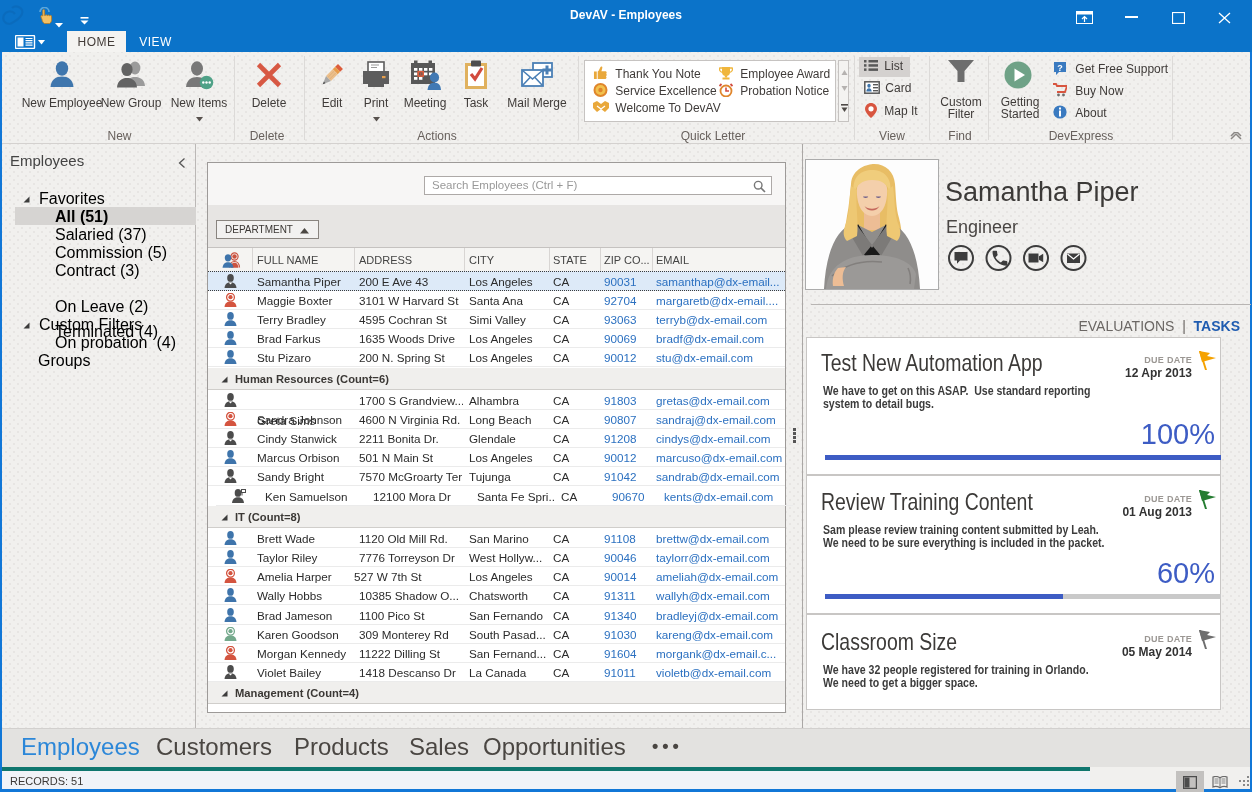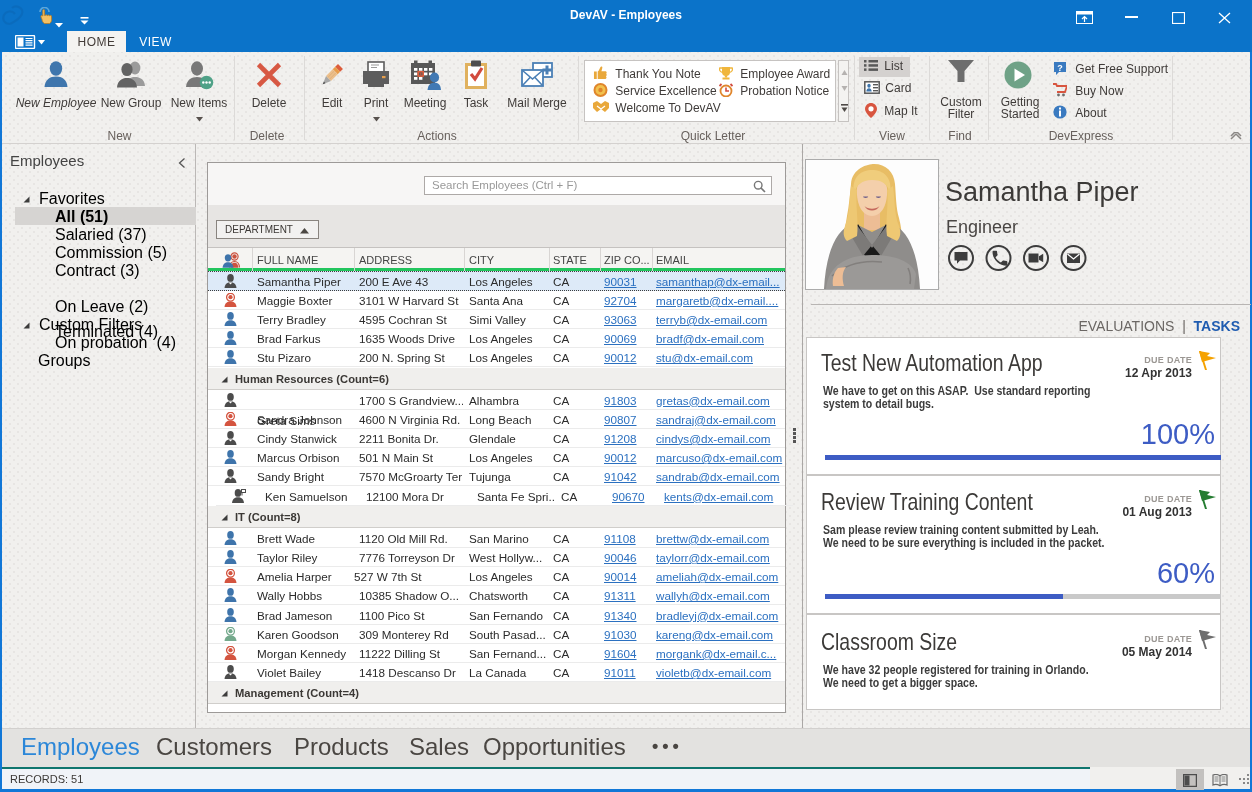"New Employee" div.bigbtn { font-style: italic -> none; left: 12px -> 18px }
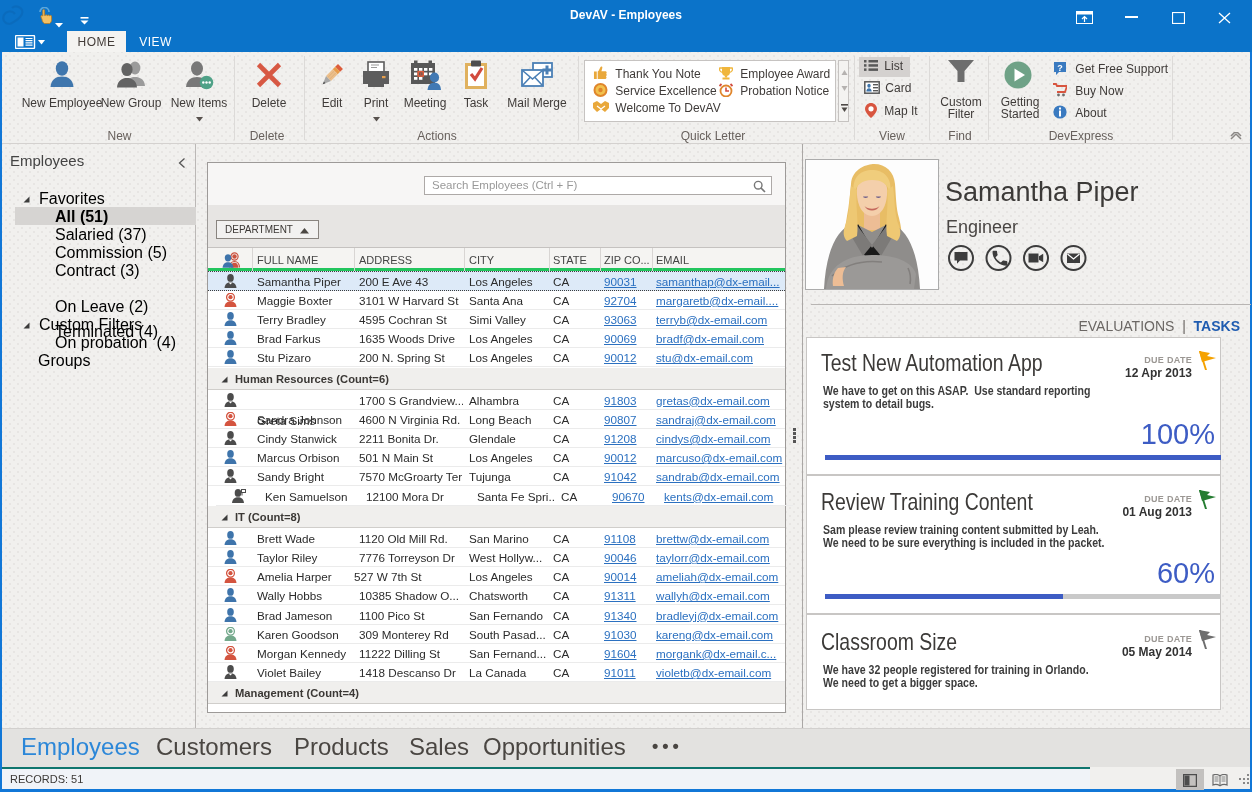"FULL NAME" .hdr { border-bottom: 4px solid #22c55e -> 1px solid #22c55e }
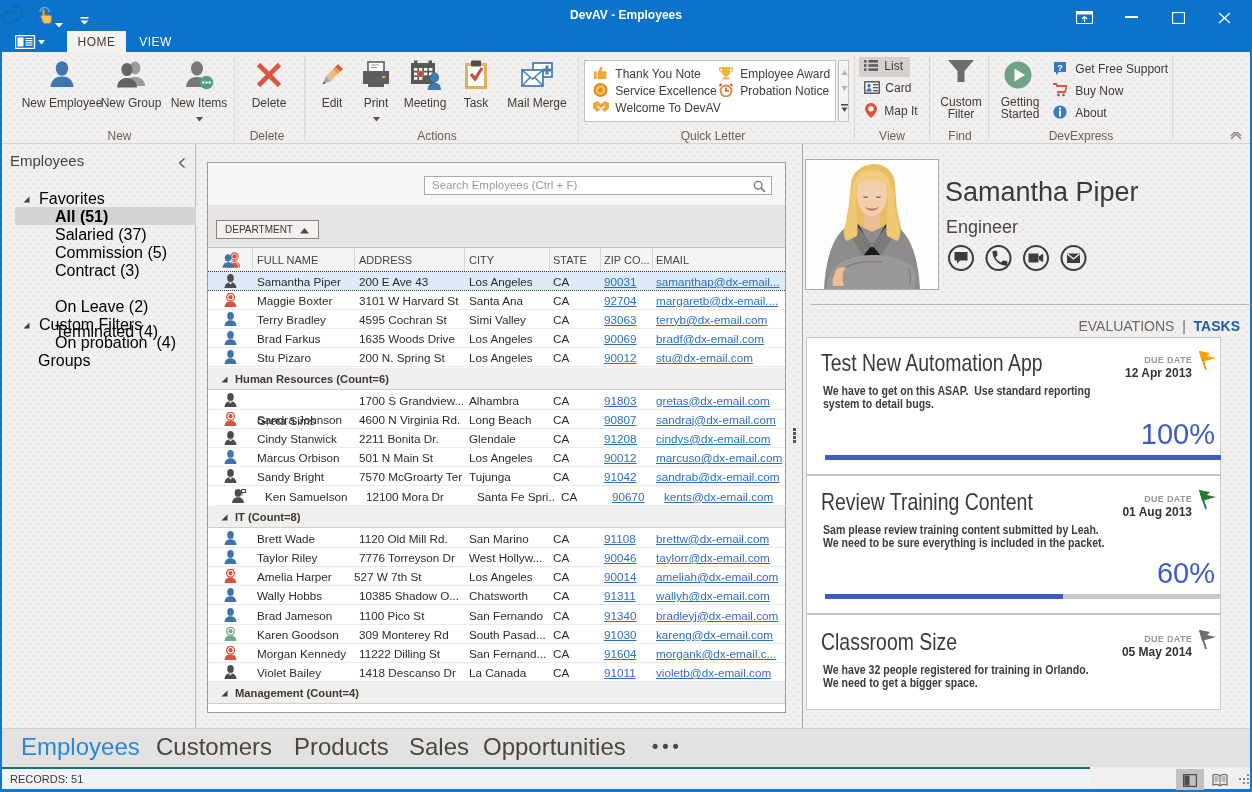"90031" .glink { text-decoration: underline -> none }
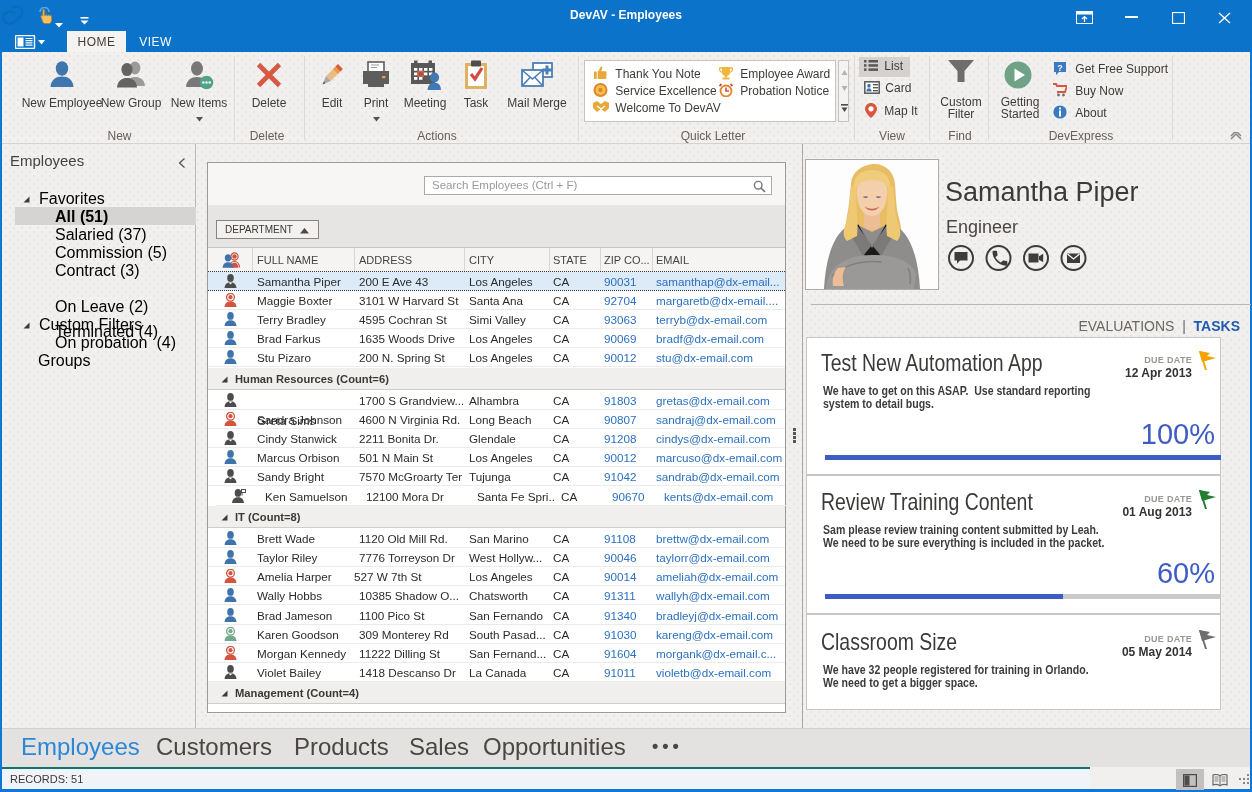"12100 Mora Dr" div.gcell { left: 150px -> 157px }
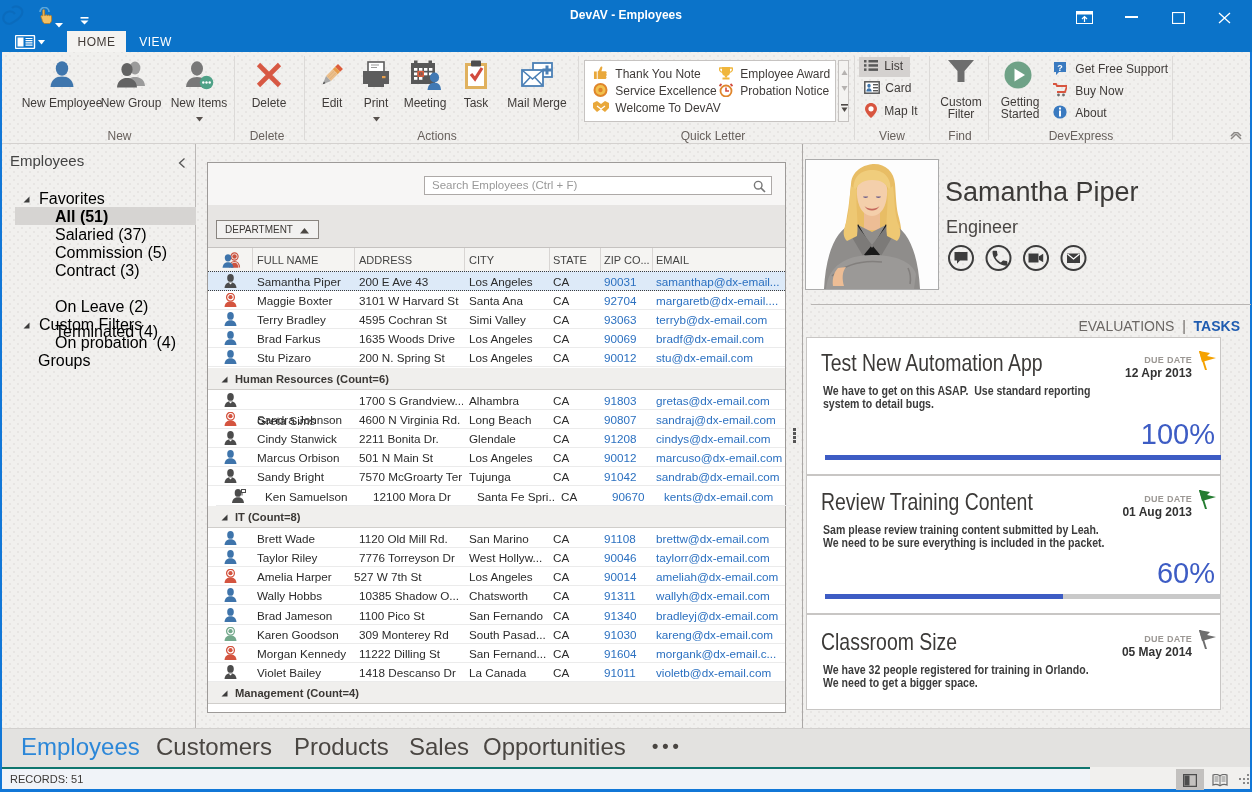"RECORDS: 51" #statusbar { border-top: 2px solid #0f766e -> 4px solid #0f766e }
